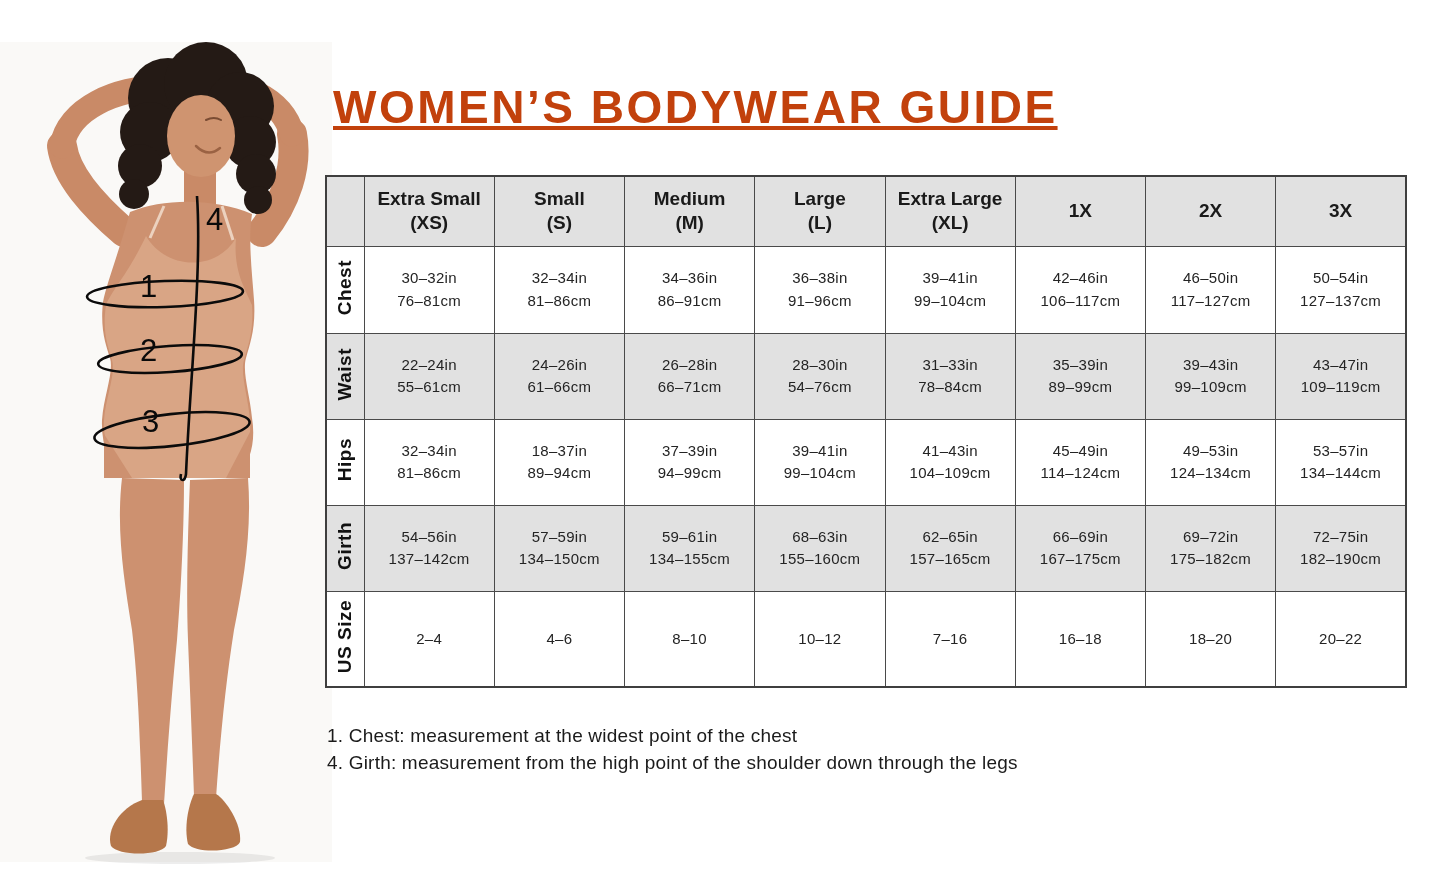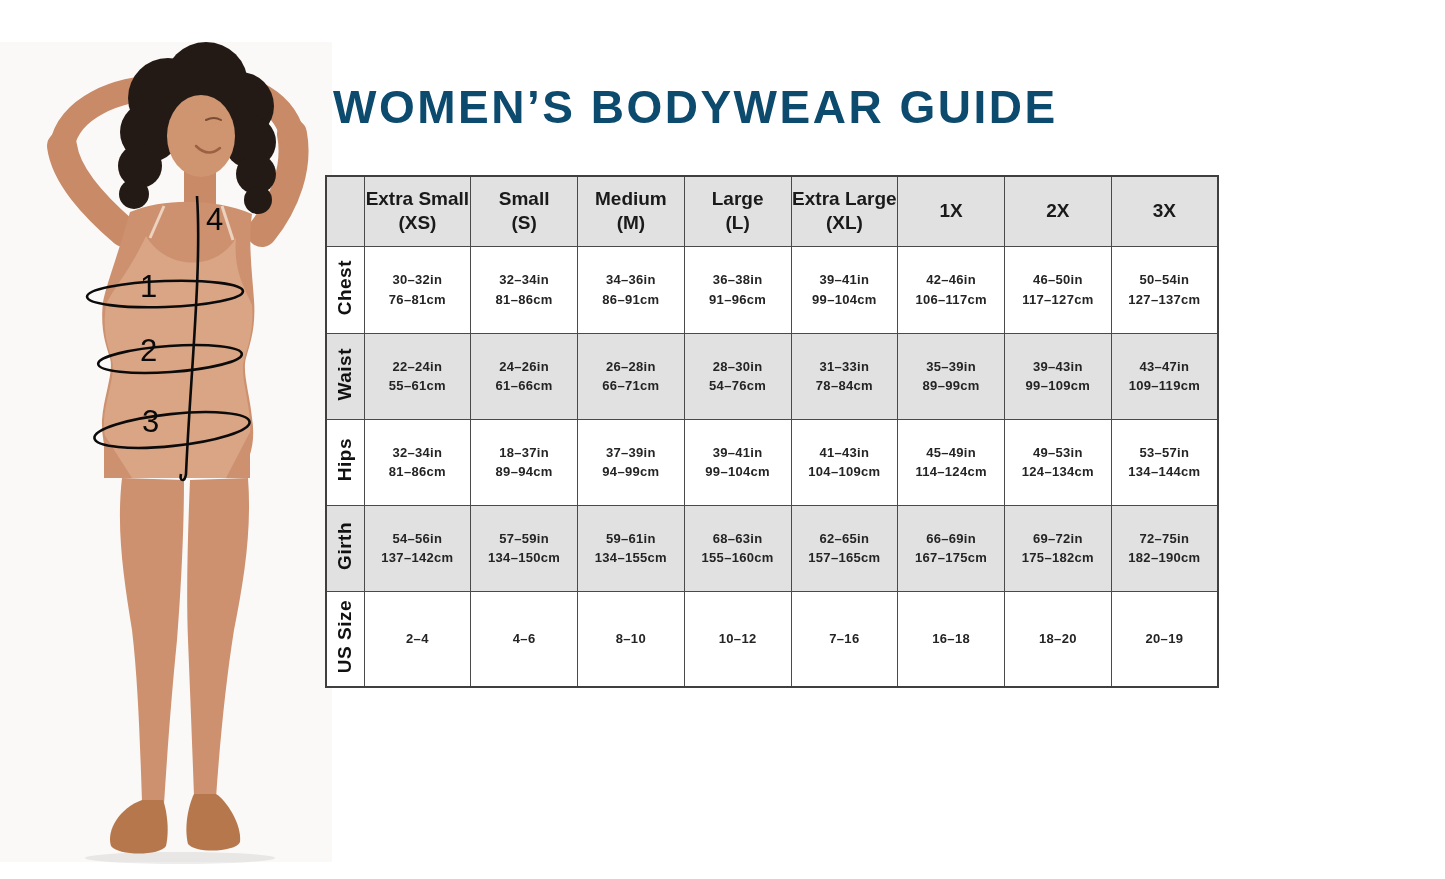"WOMEN’S BODYWEAR GUIDE" .page-title { color: #0c4a6e -> #c2410c; text-decoration: none -> underline }
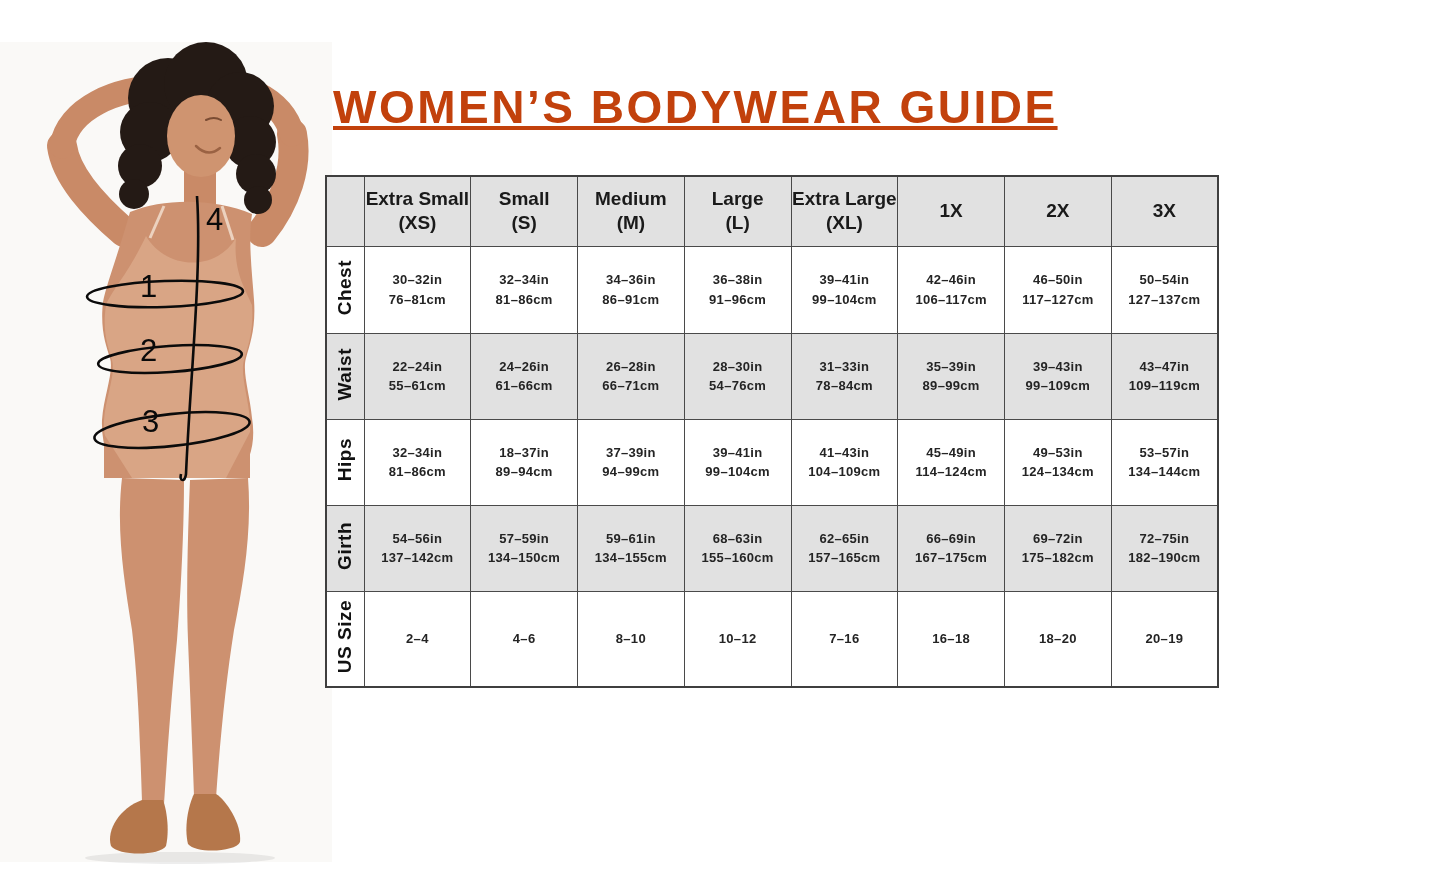"Extra Small" .size-table { width: 894px -> 1082px }
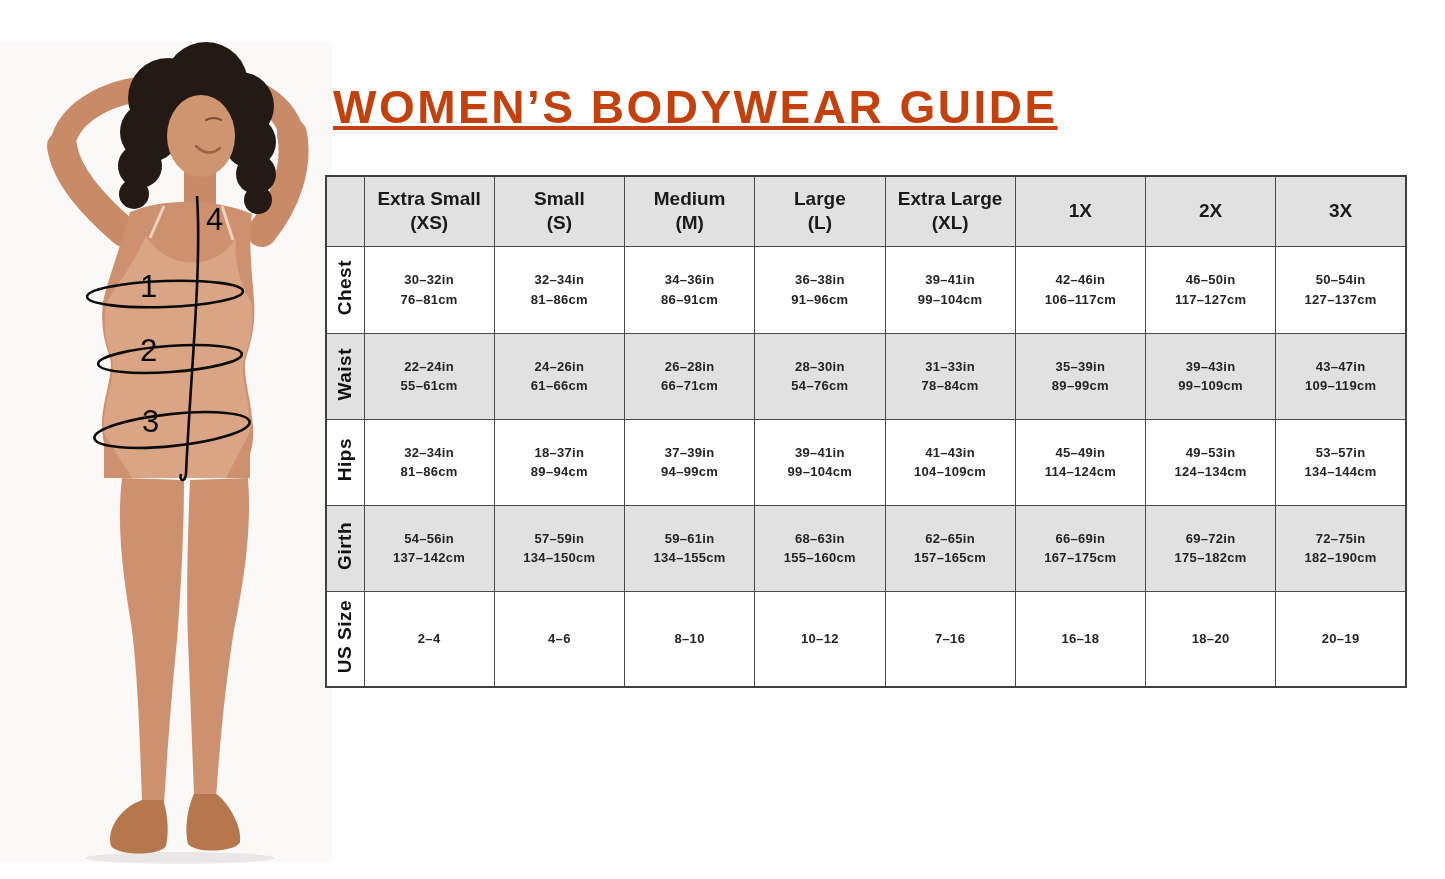"30–32in" .cell { font-size: 13px -> 15px; font-weight: bold -> none }
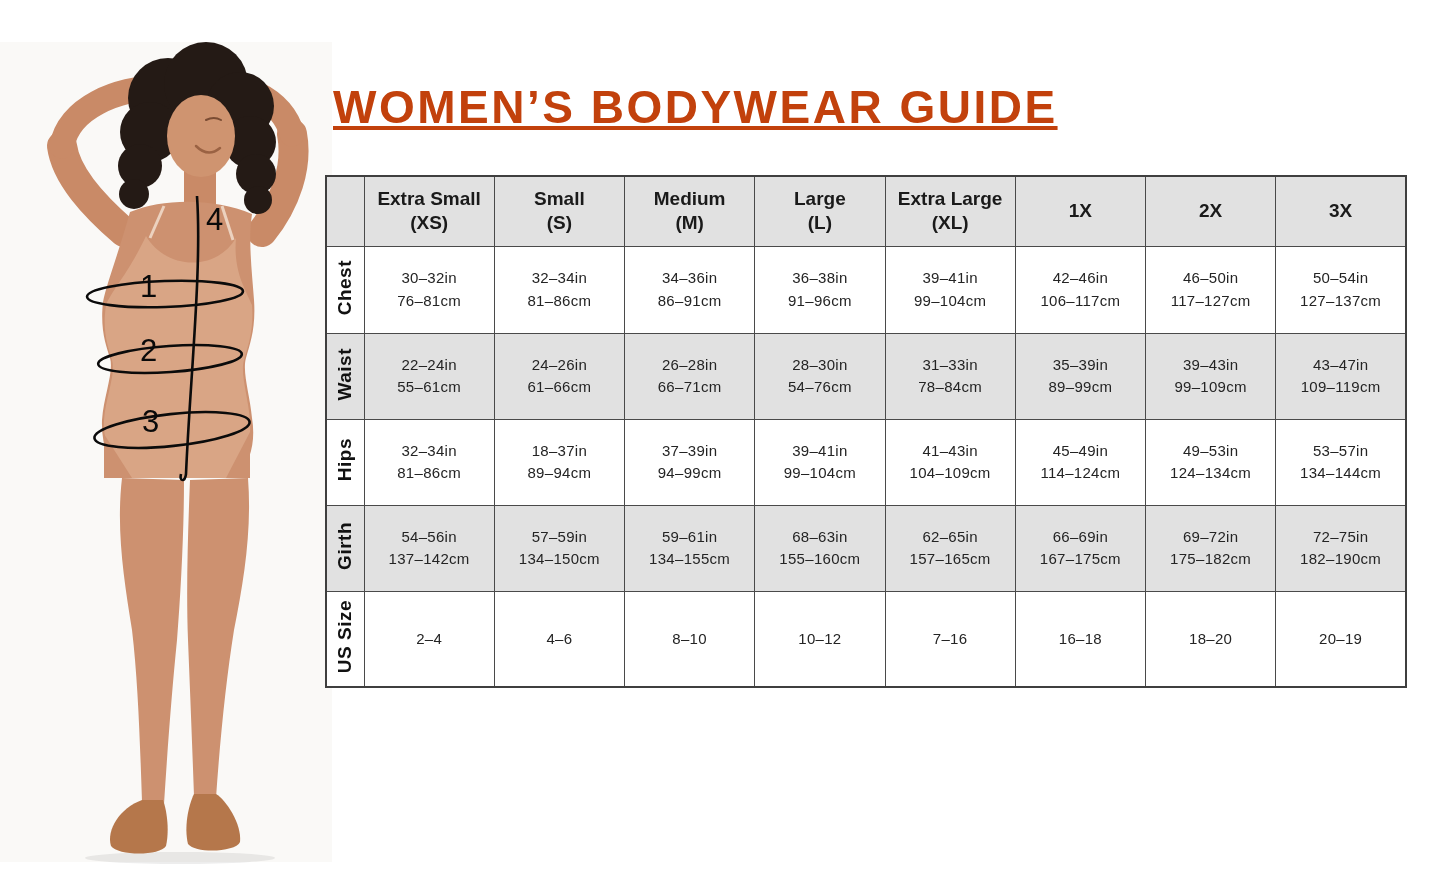"20–19" td.cell { text: 19 -> 22 }
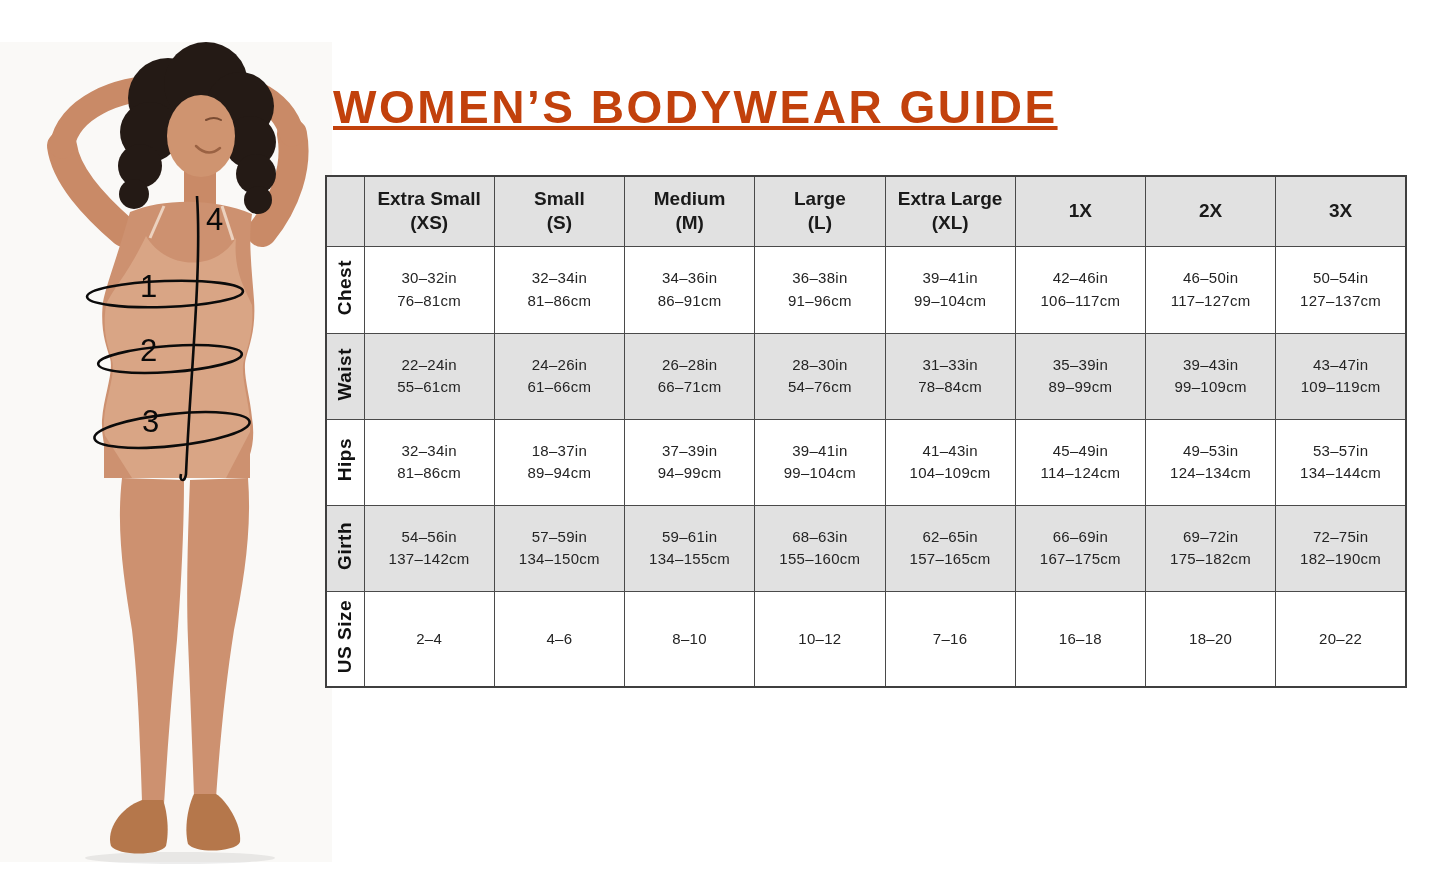"1. Chest: measurement at the" div { html: none -> <div>1. Chest: measurement at the widest point of the chest</div> }
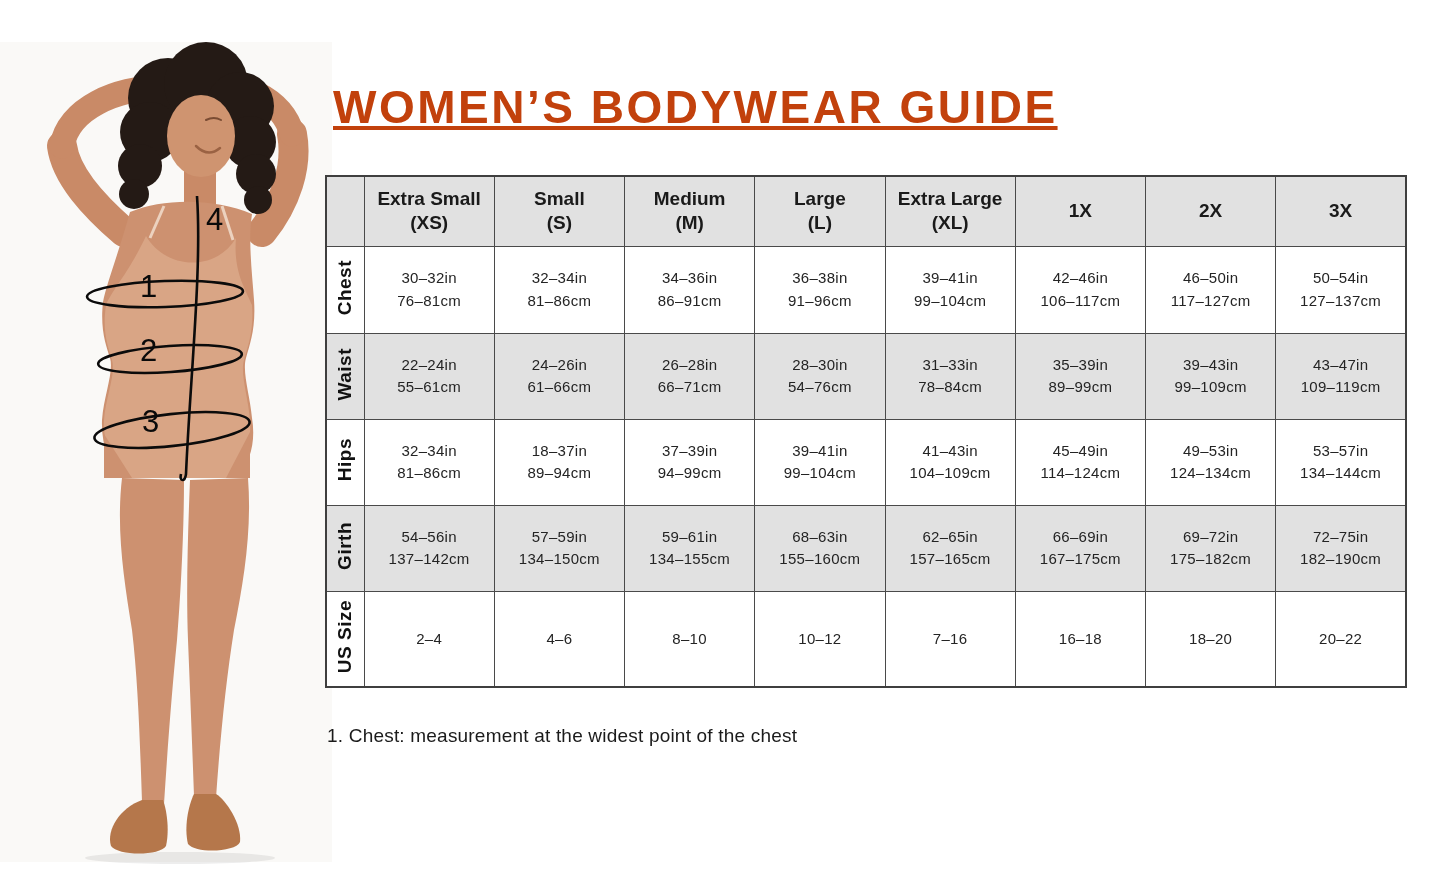"4. Girth: measurement from the" div { html: none -> <div>4. Girth: measurement from the high point of the shoulder down through the legs</div> }
